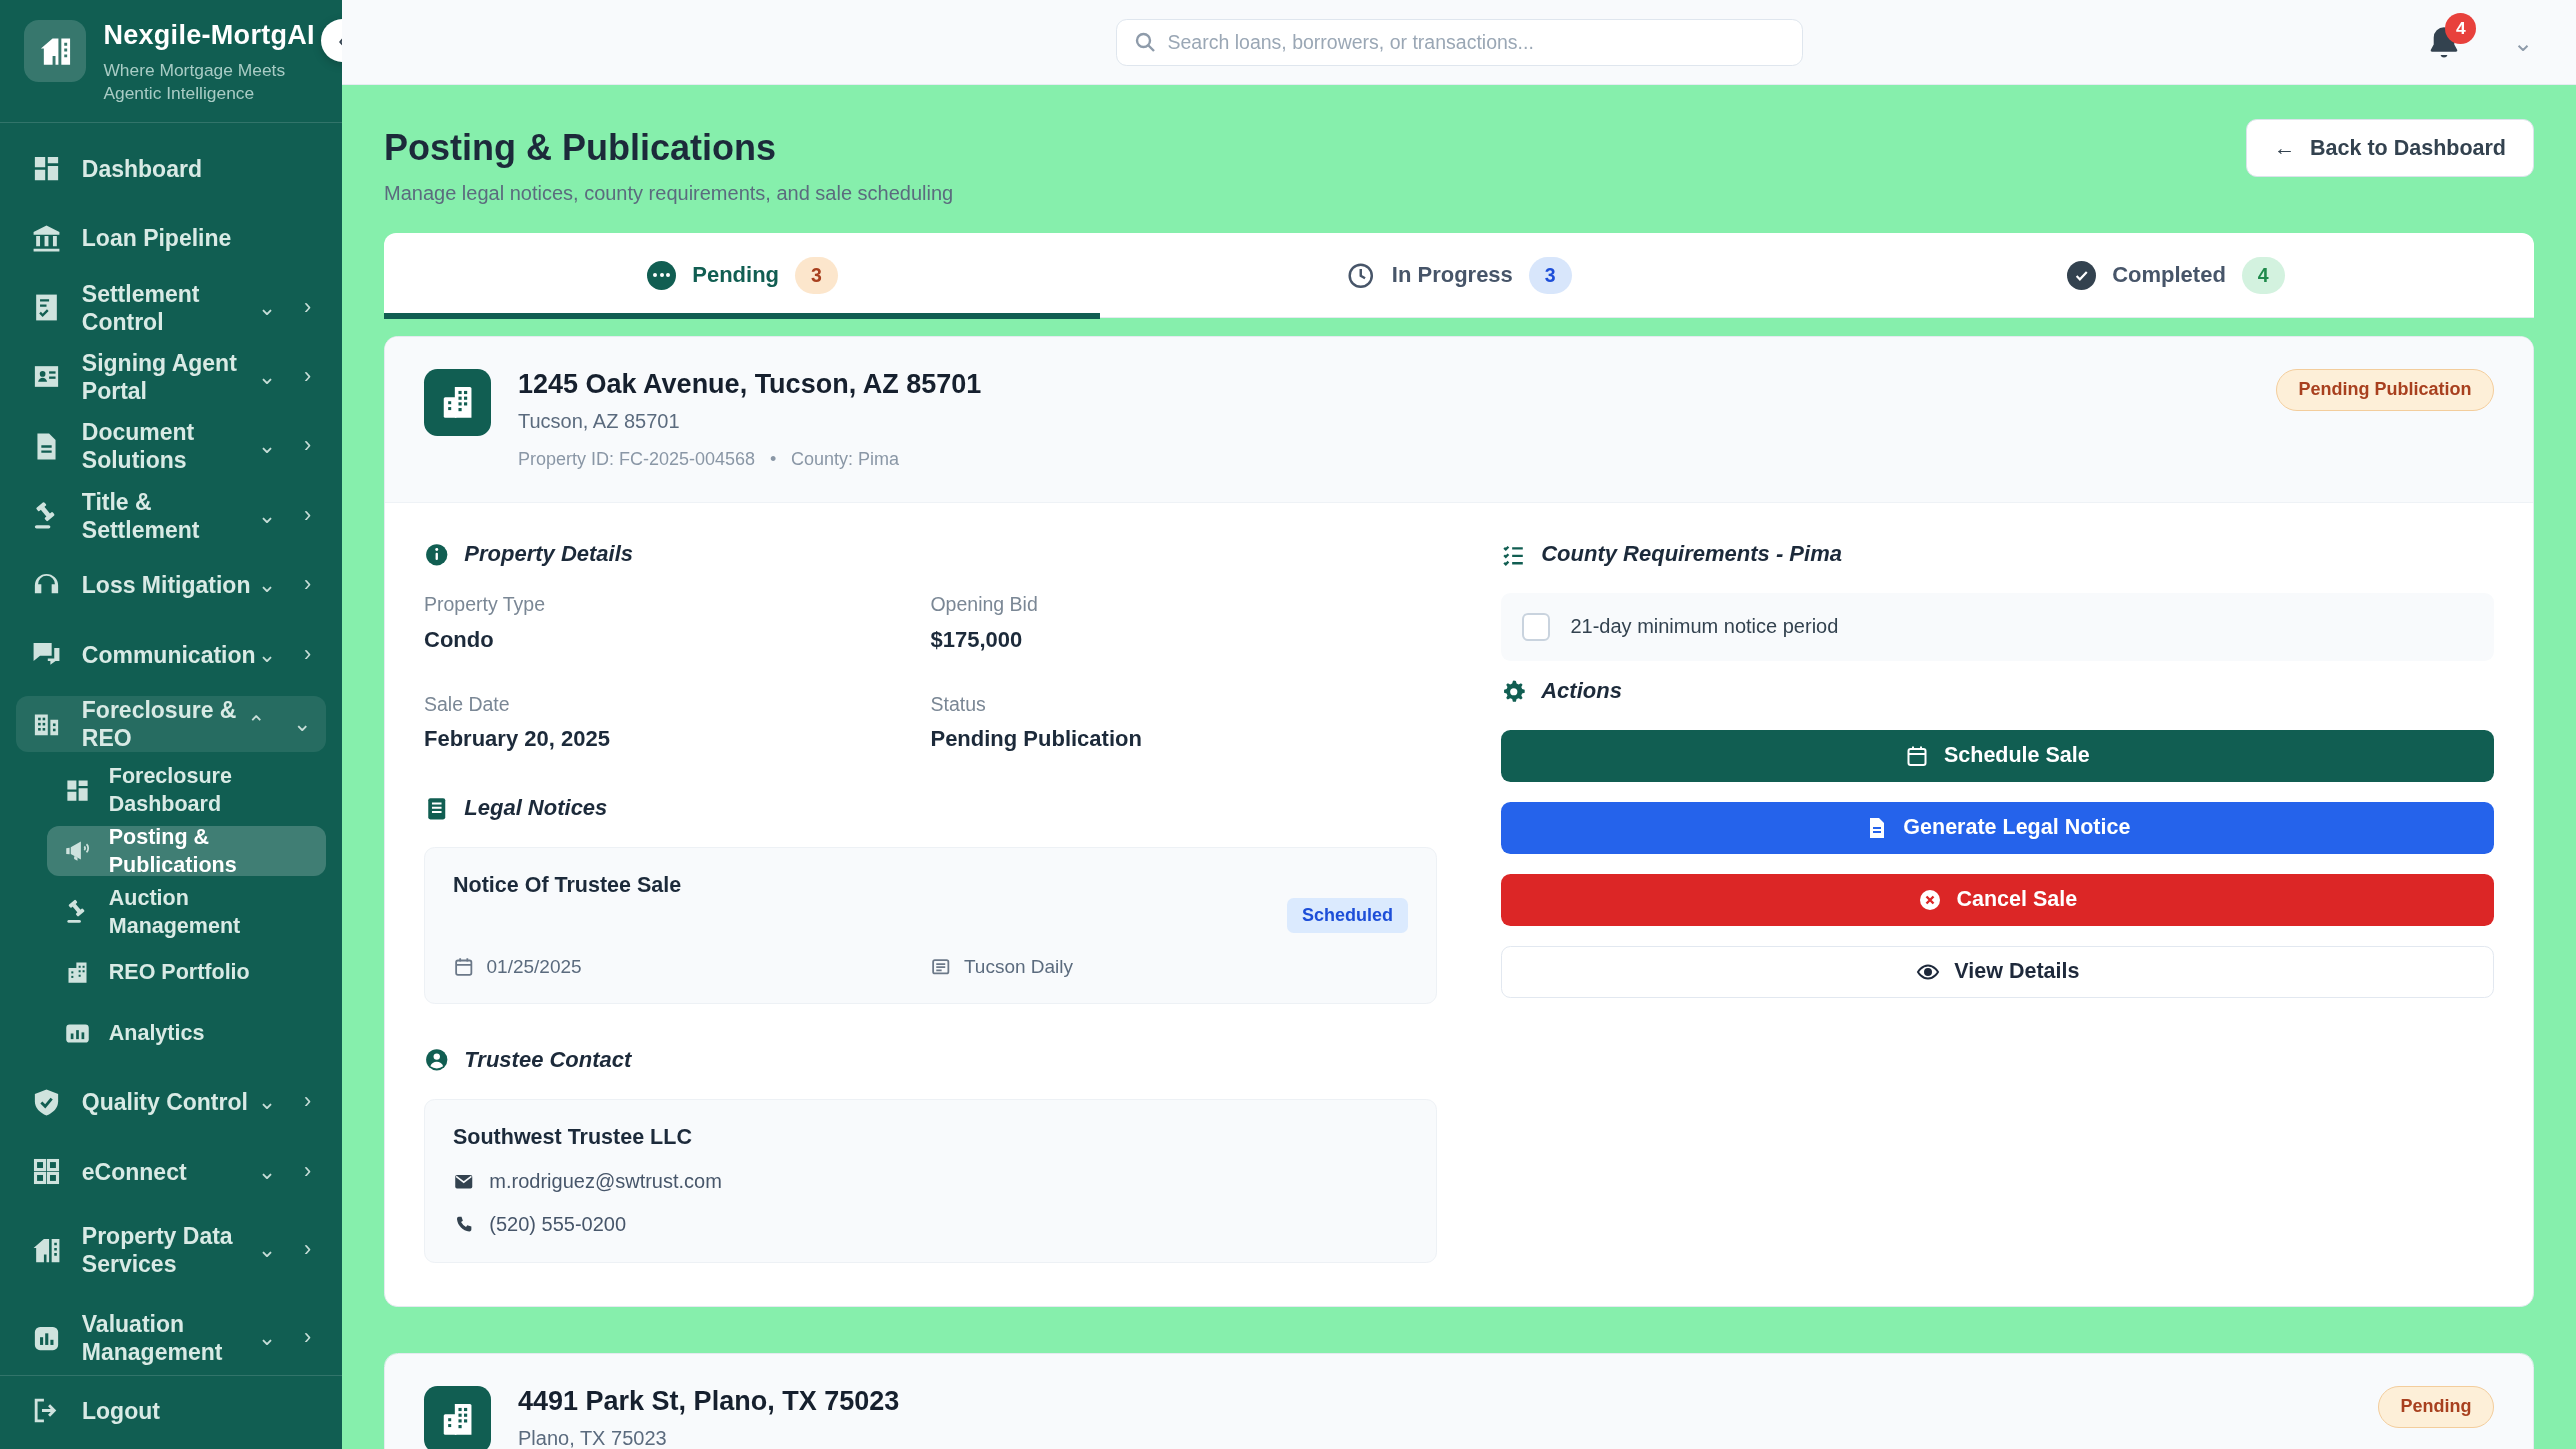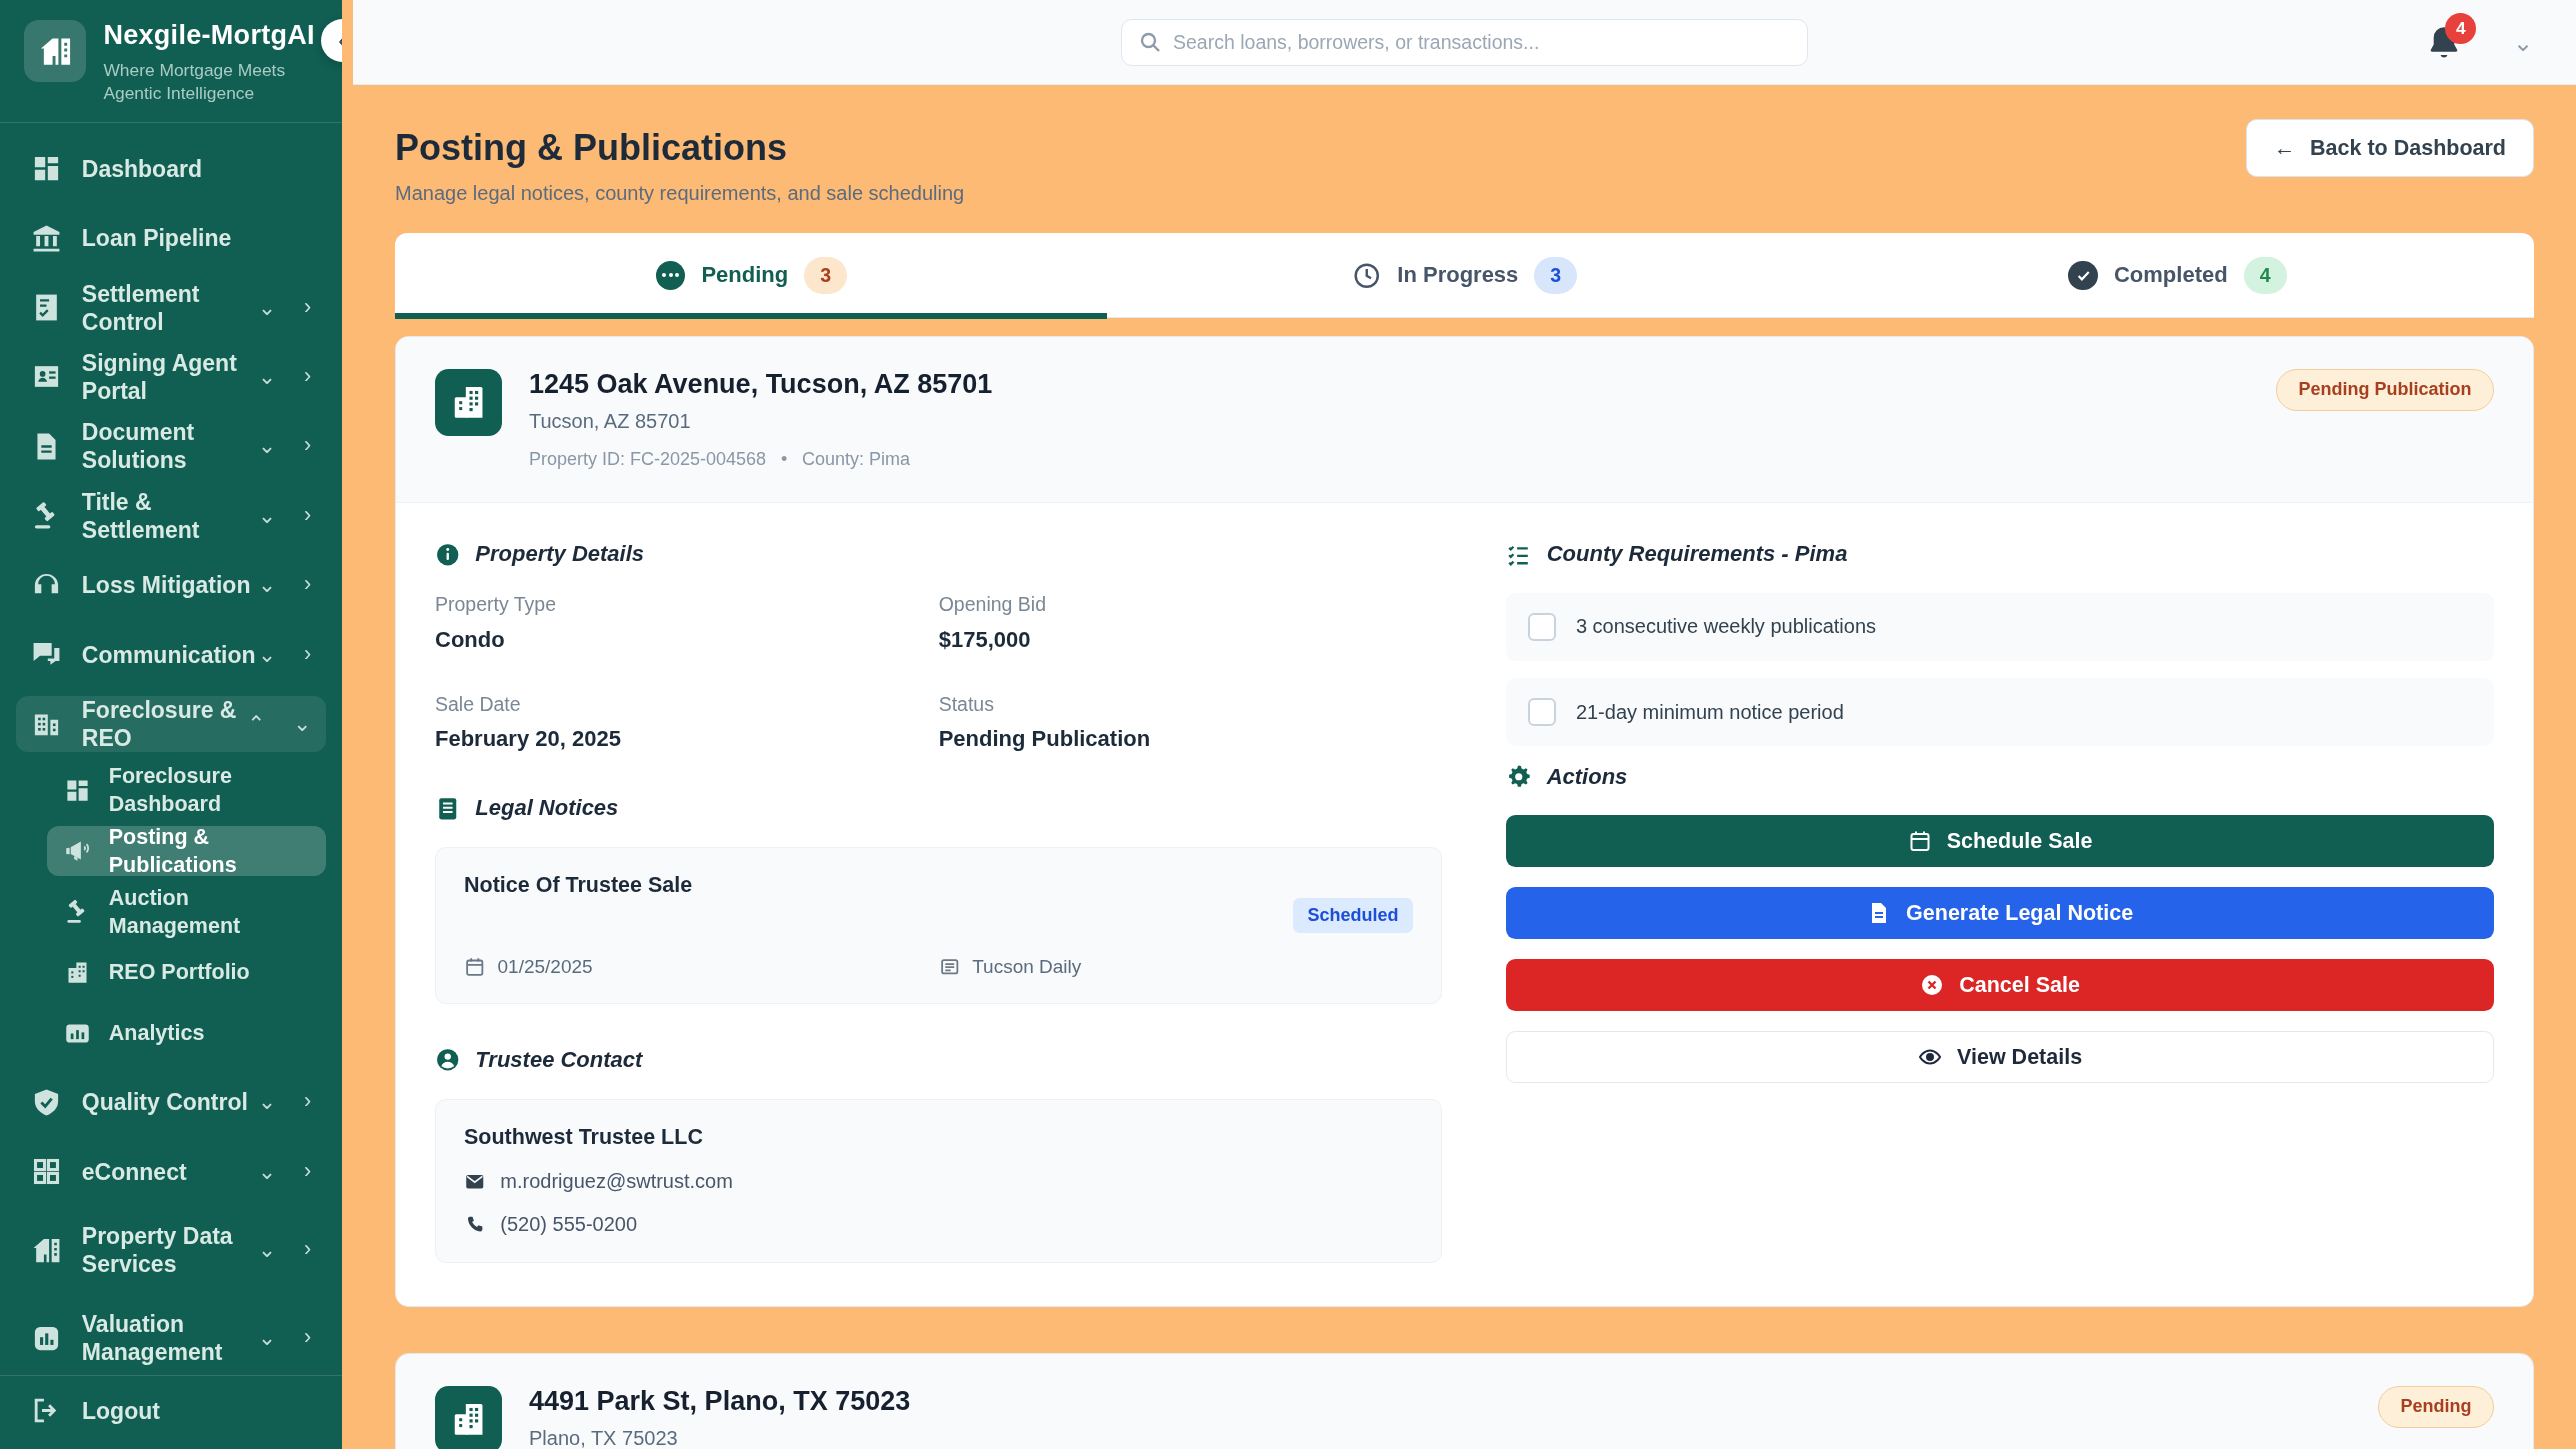"Search loans, borrowers, or" .main { background: #fdba74 -> #86efac; padding-left: 11px -> none }
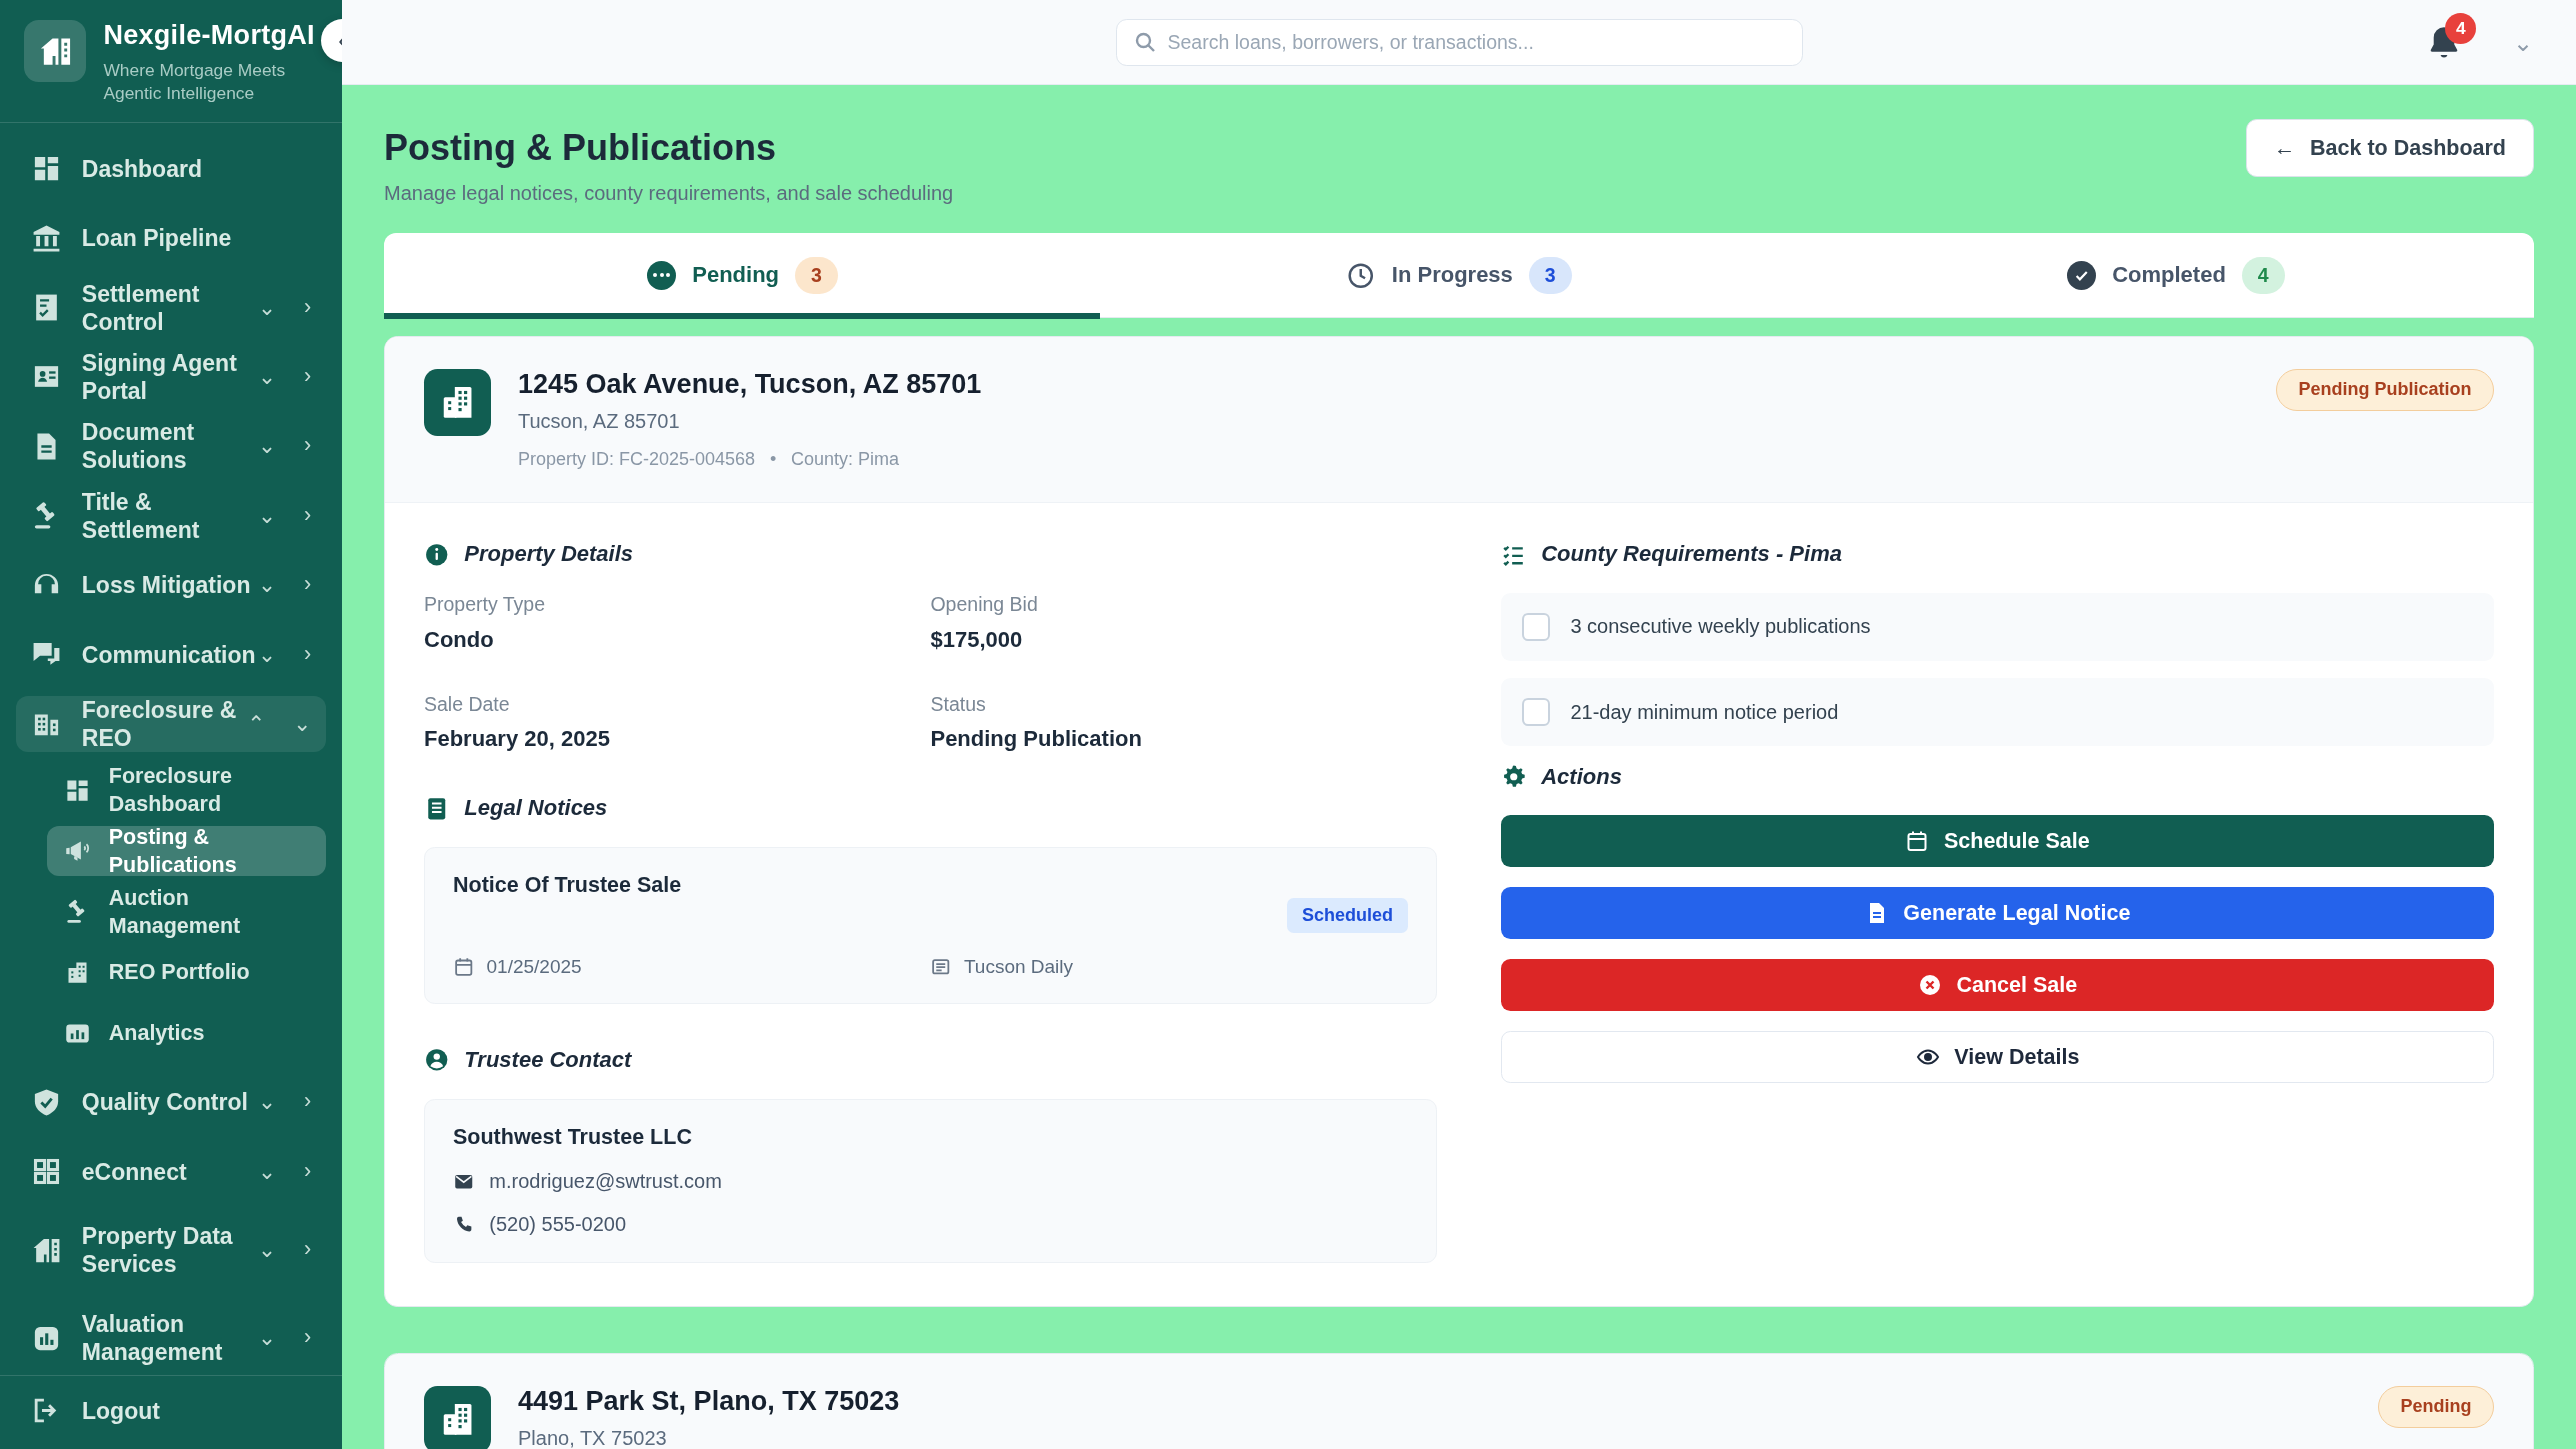"3 consecutive weekly publications" div.req-row { html: <div> <span></span> <span>3 consecutive weekly publications</span> </div> -> none }
